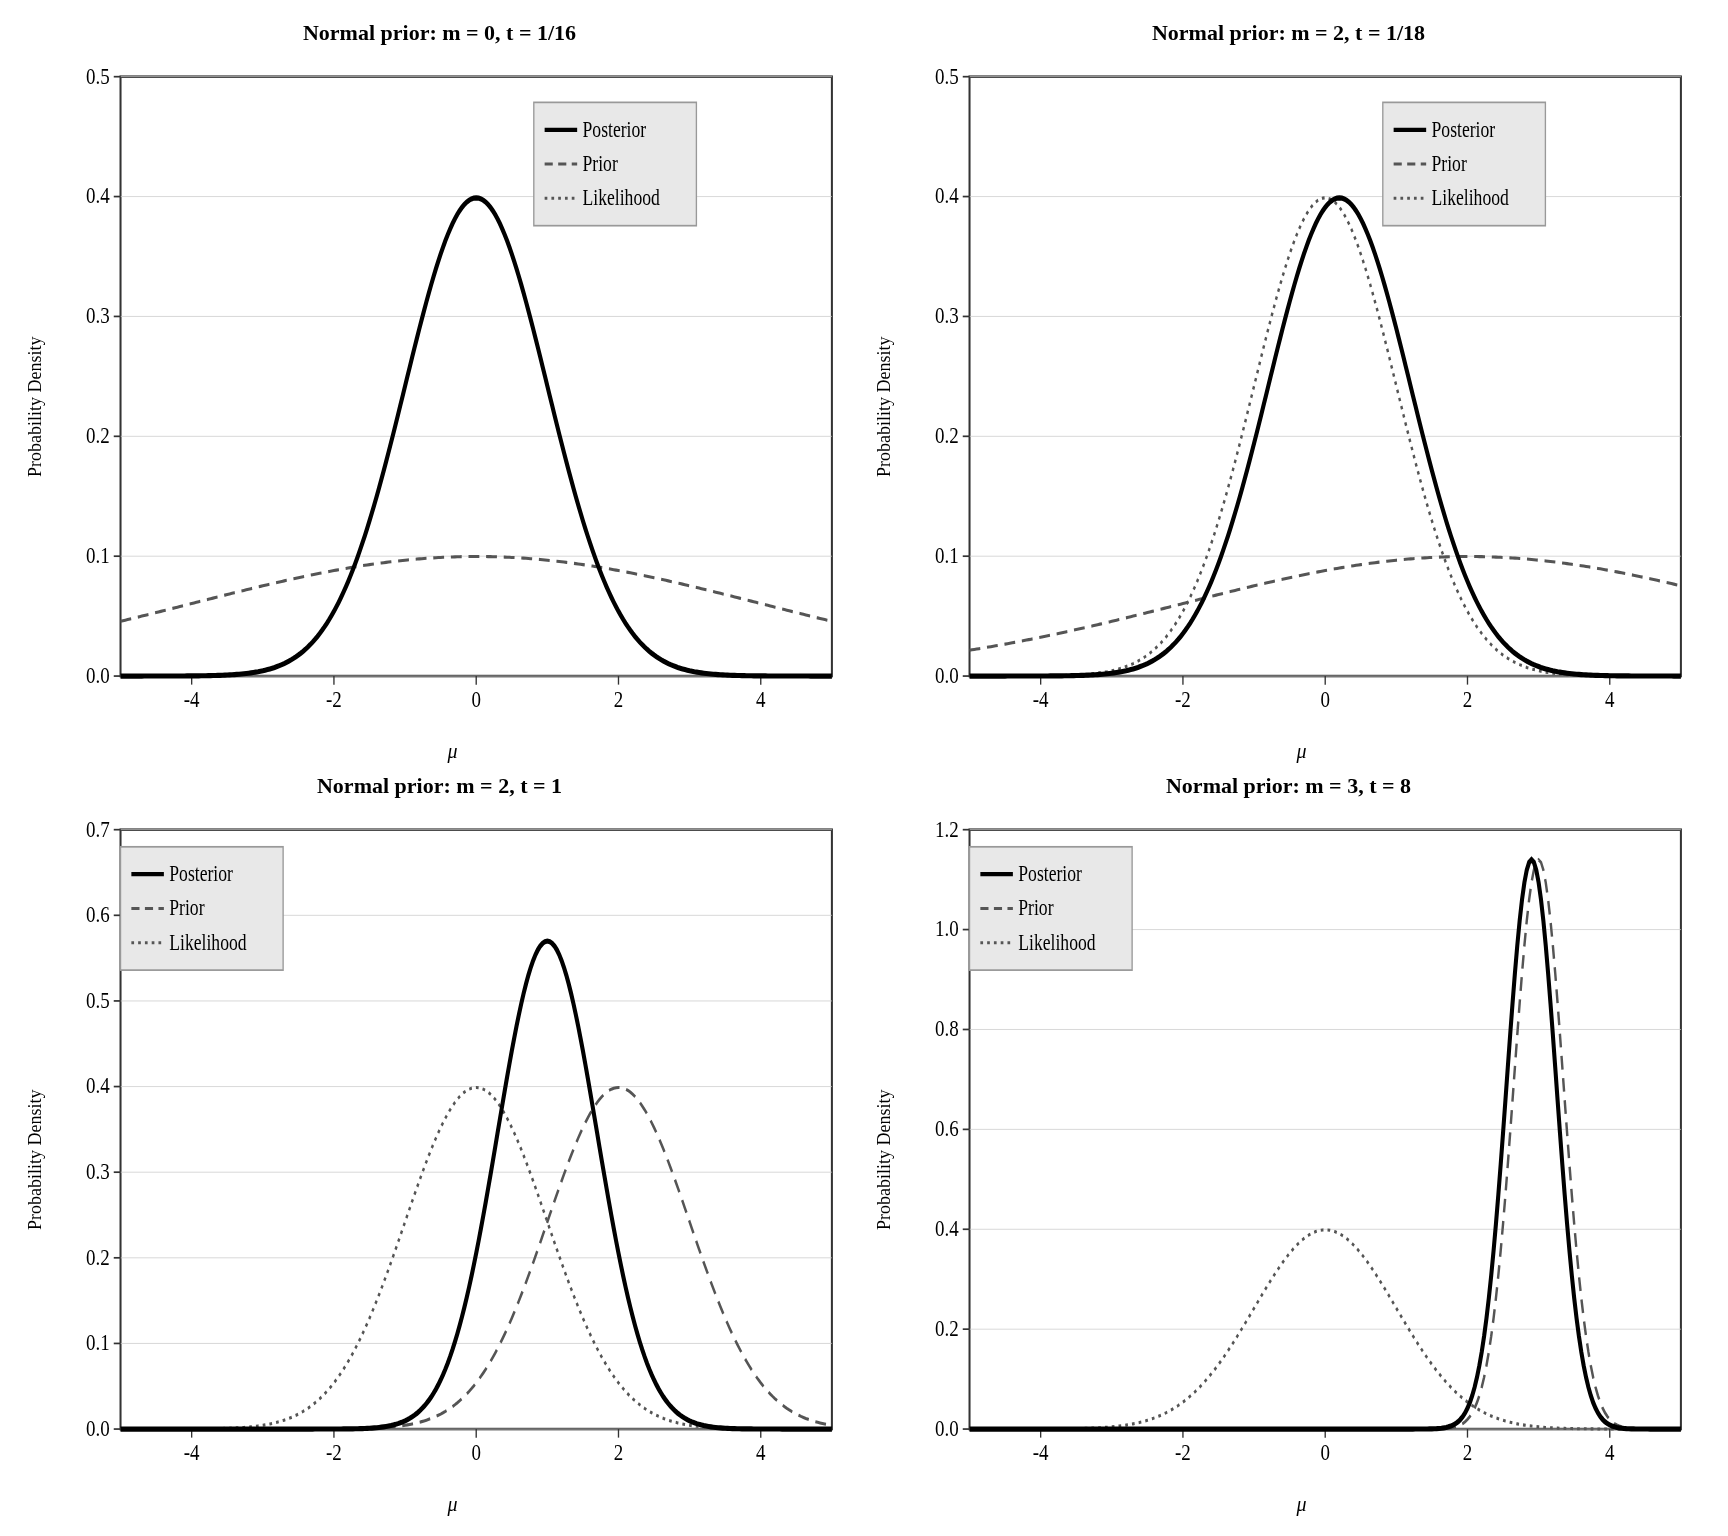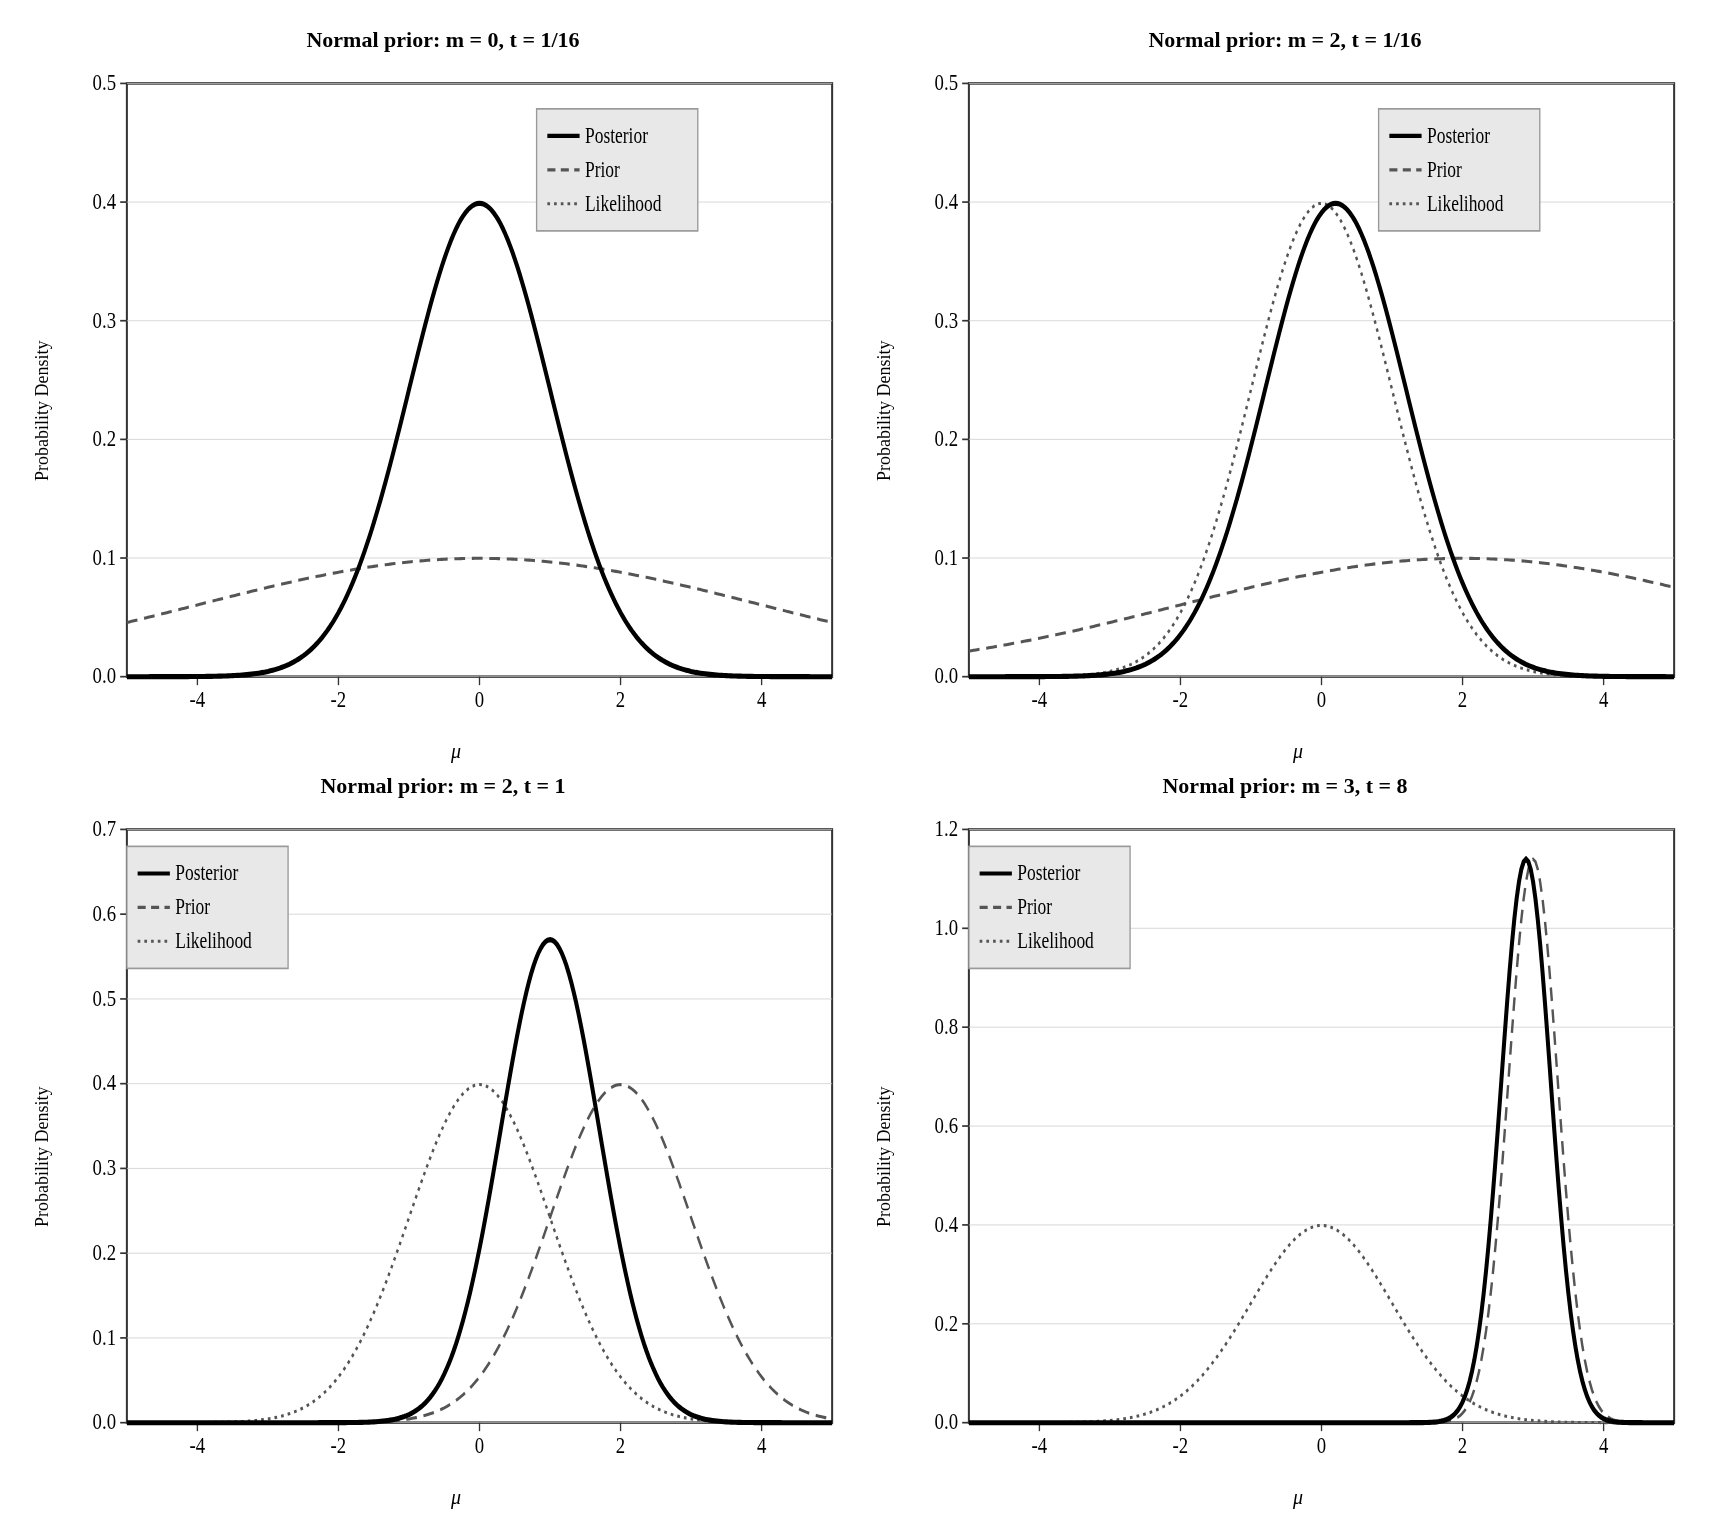"Normal prior: m = 0," .grid { padding: 27px -> 20px }
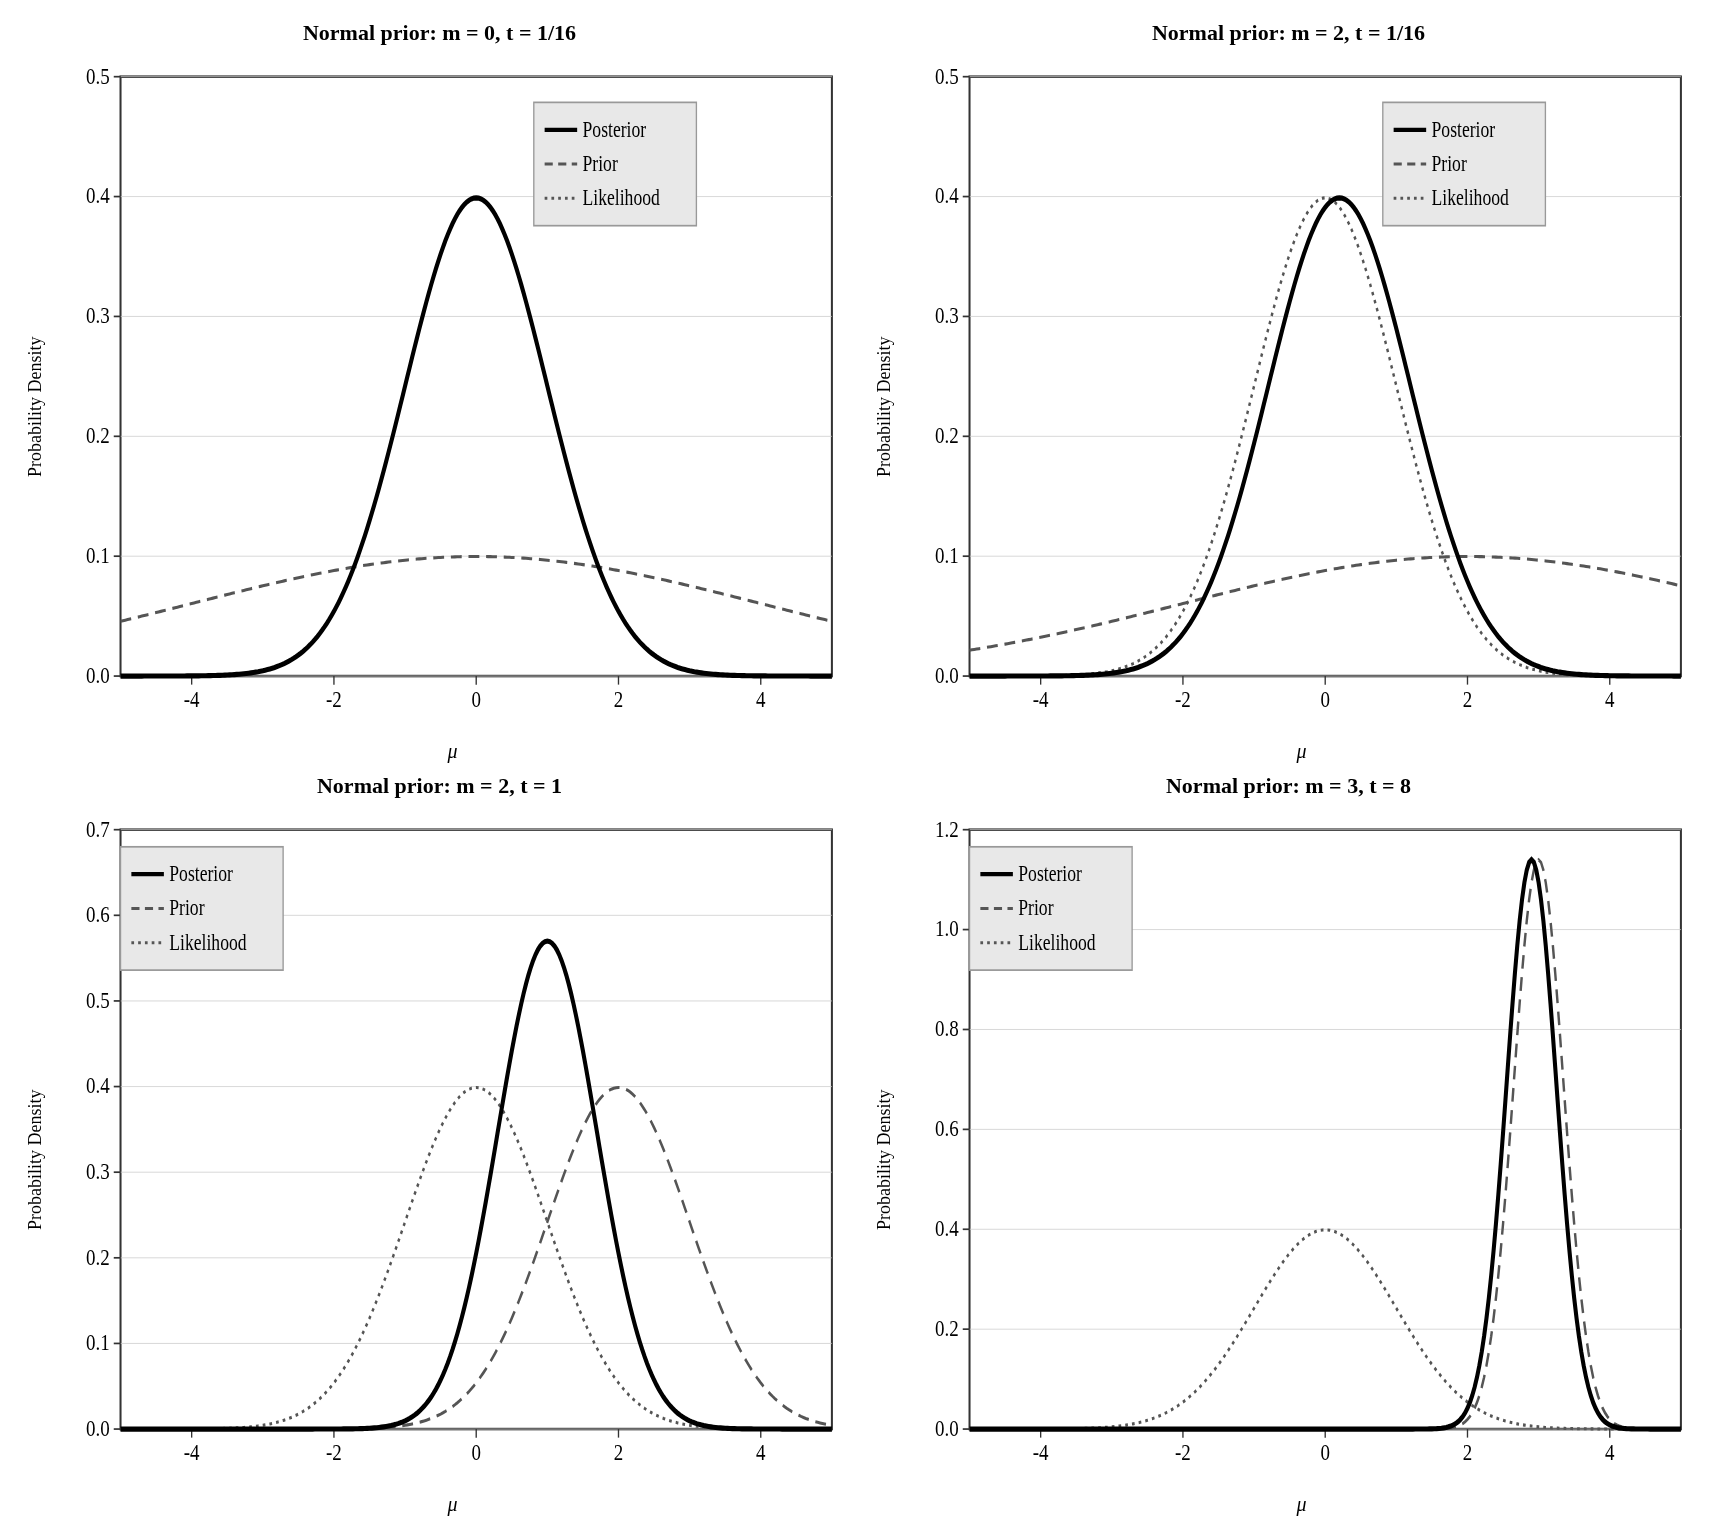"Normal prior: m = 2, t = 1/16" div.plot-title { text: 1/16 -> 1/18 }
